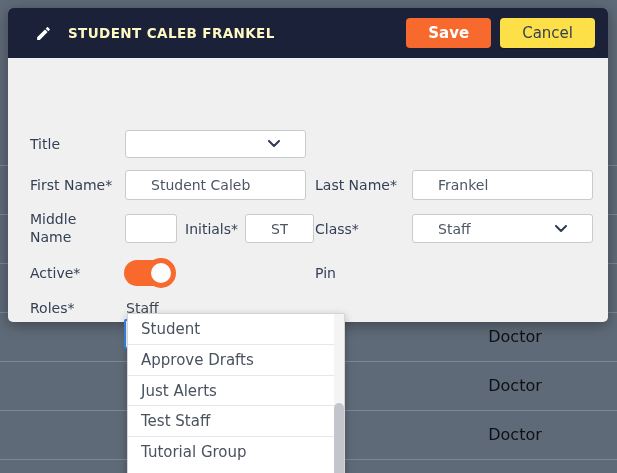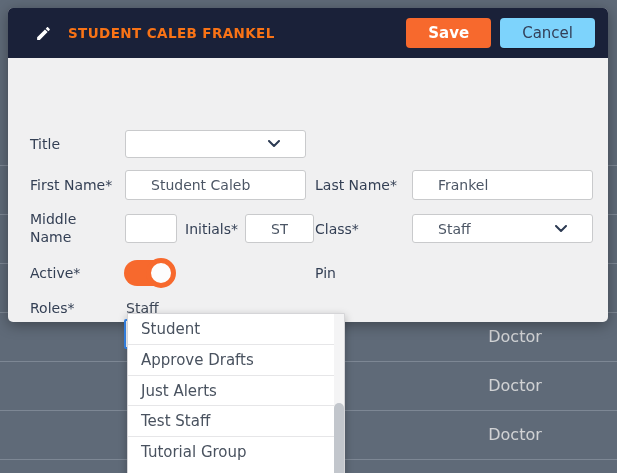"STUDENT CALEB FRANKEL" .modal-title { color: #f97316 -> #fef9c3 }
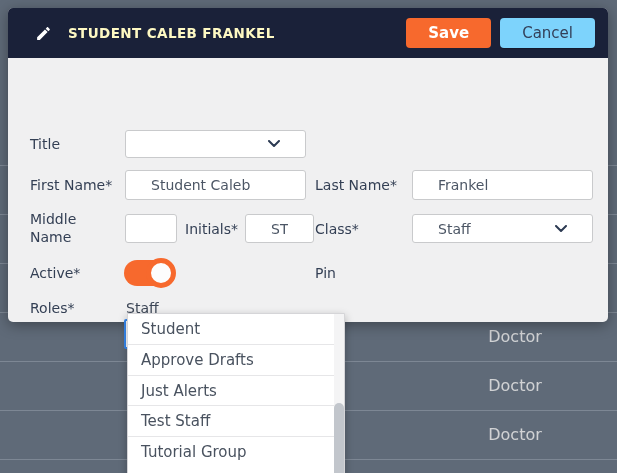"Cancel" .btn-cancel { background: #7dd3fc -> #fde047 }
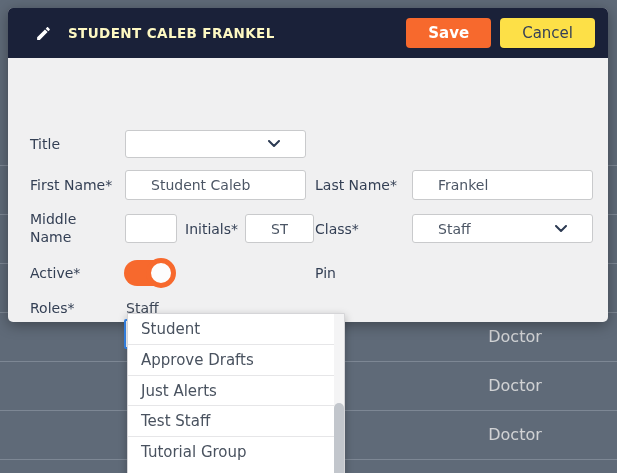"Doctor" .bg-cell { color: #e5e5e5 -> #000000 }
